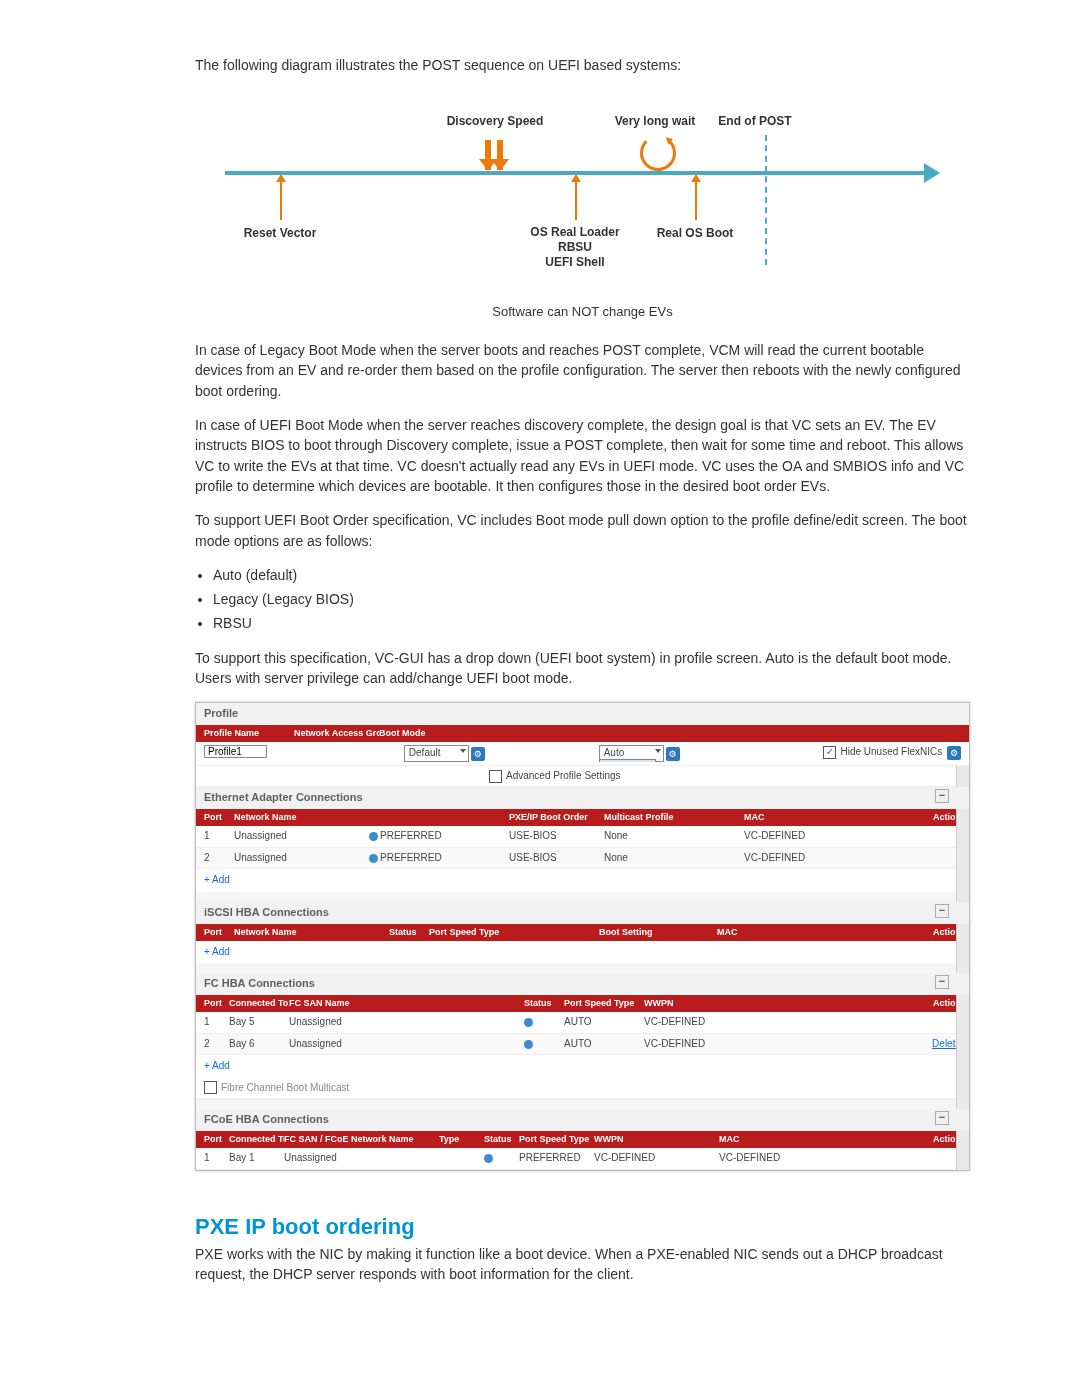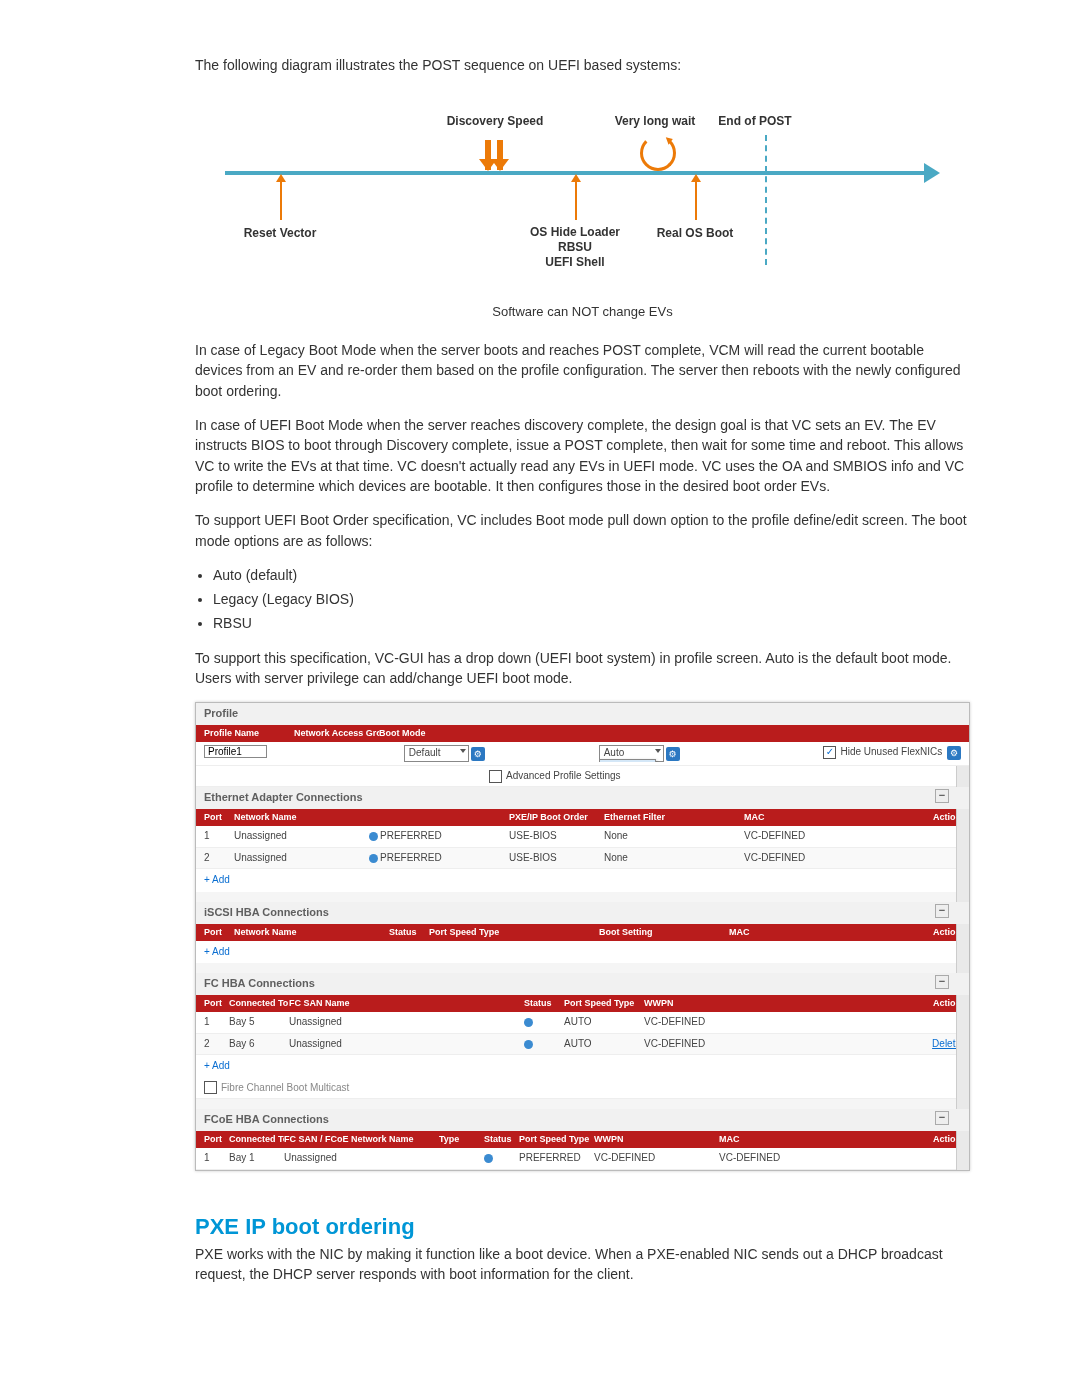"OS Hide Loader" div.lbl { text: Hide -> Real }
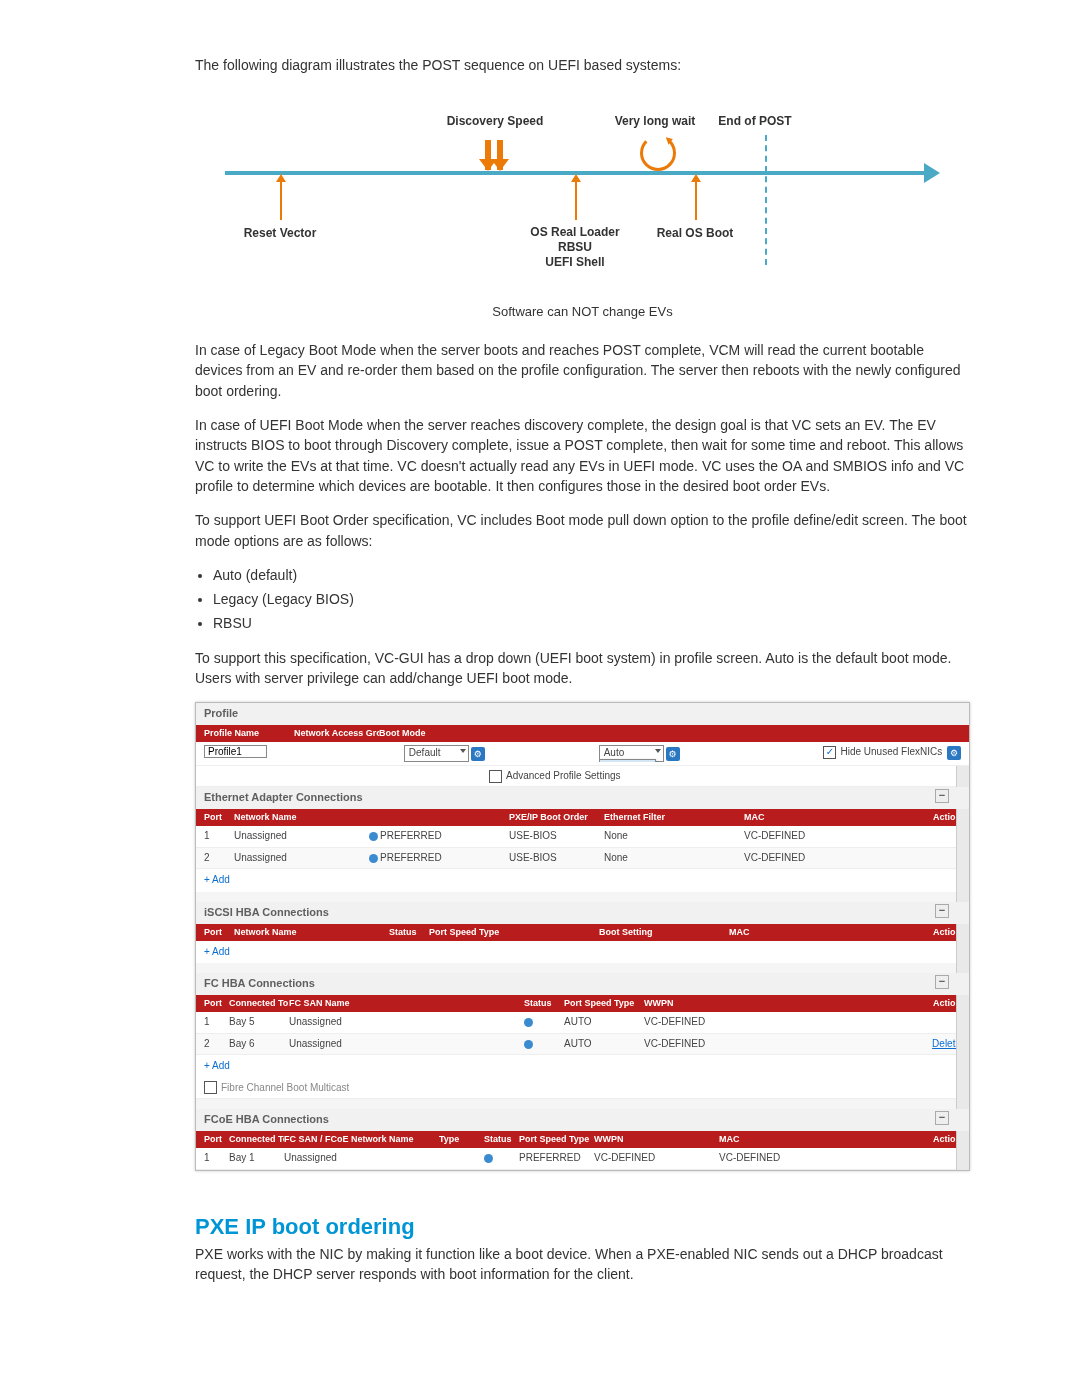"Ethernet Filter" div.cell { text: Ethernet Filter -> Multicast Profile }
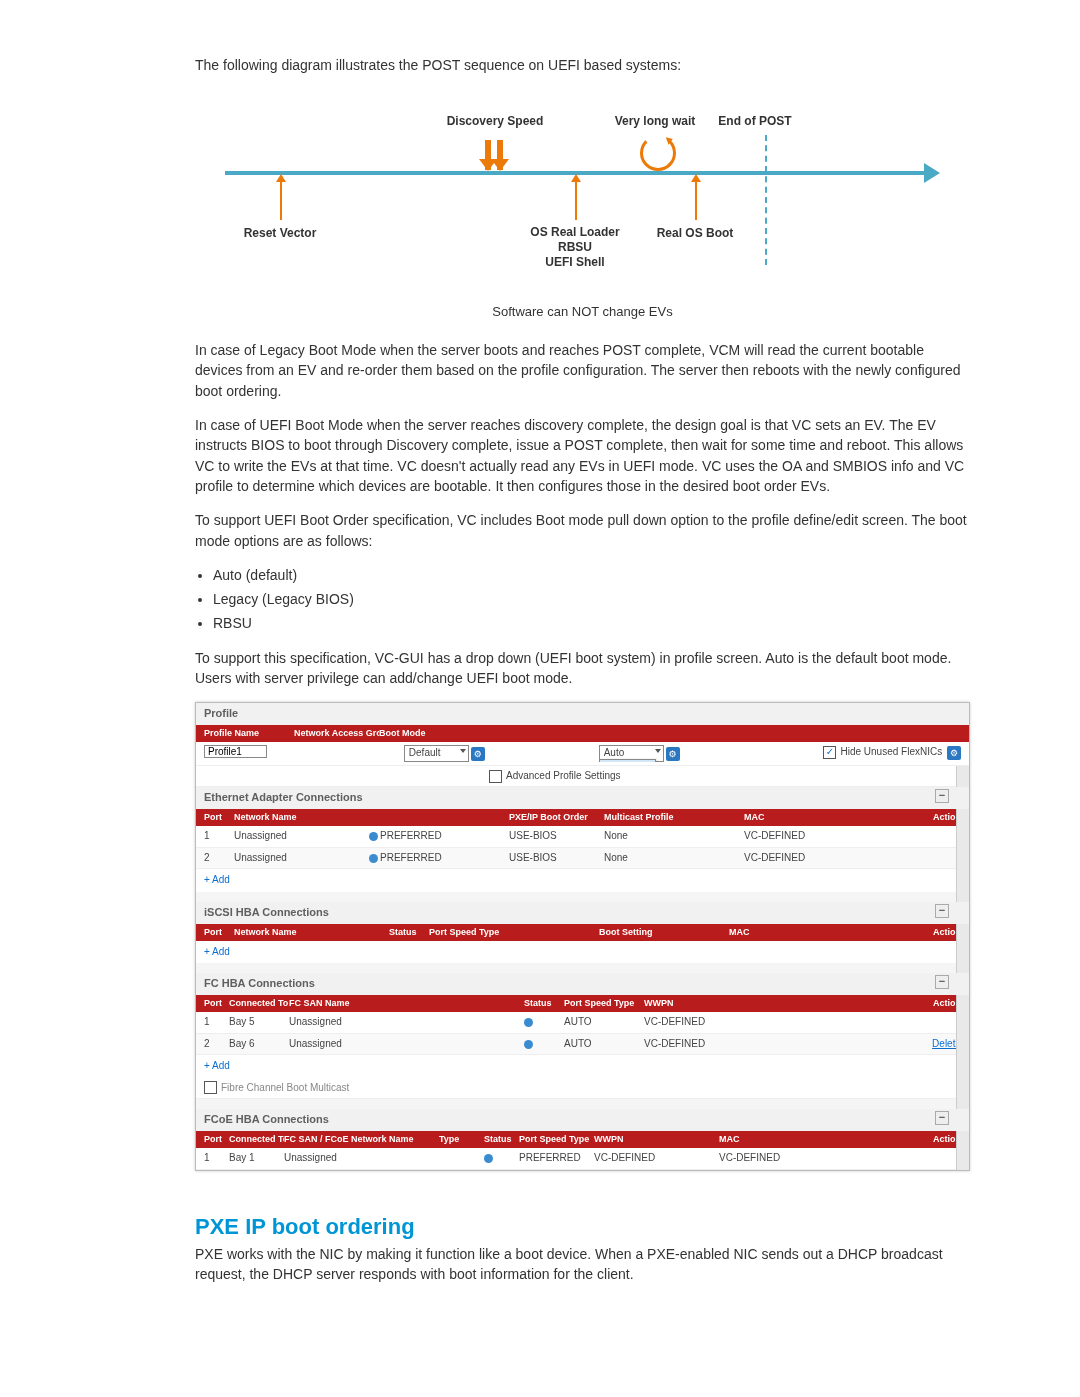"Boot Setting" div.cell { width: 130px -> 118px }
